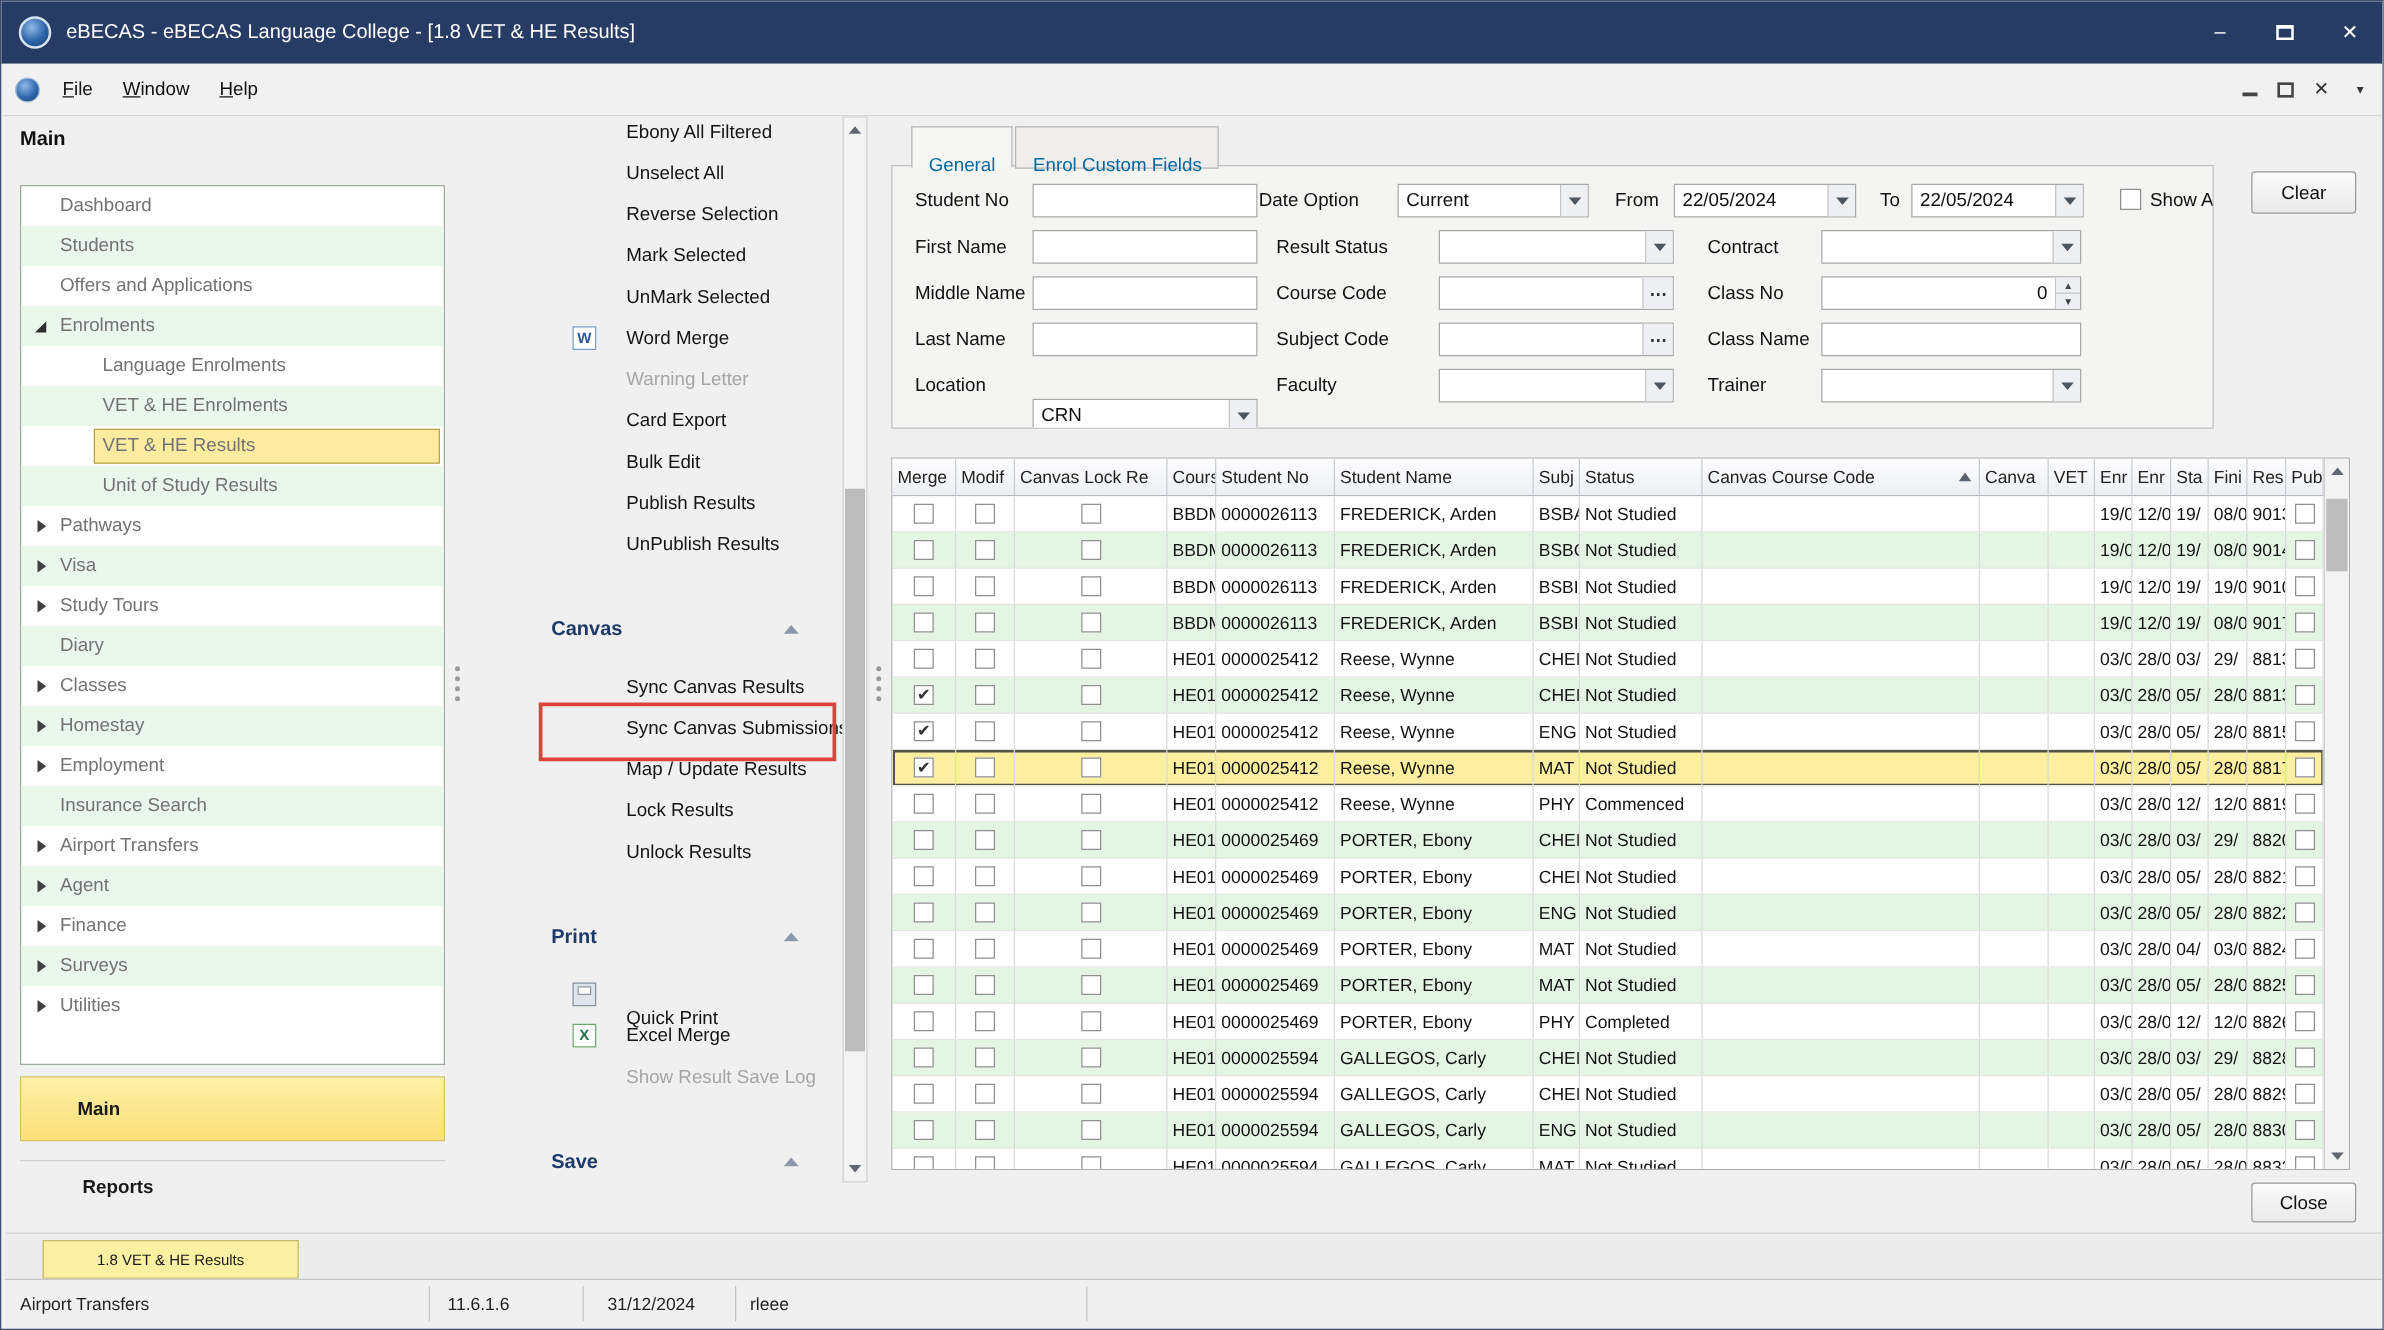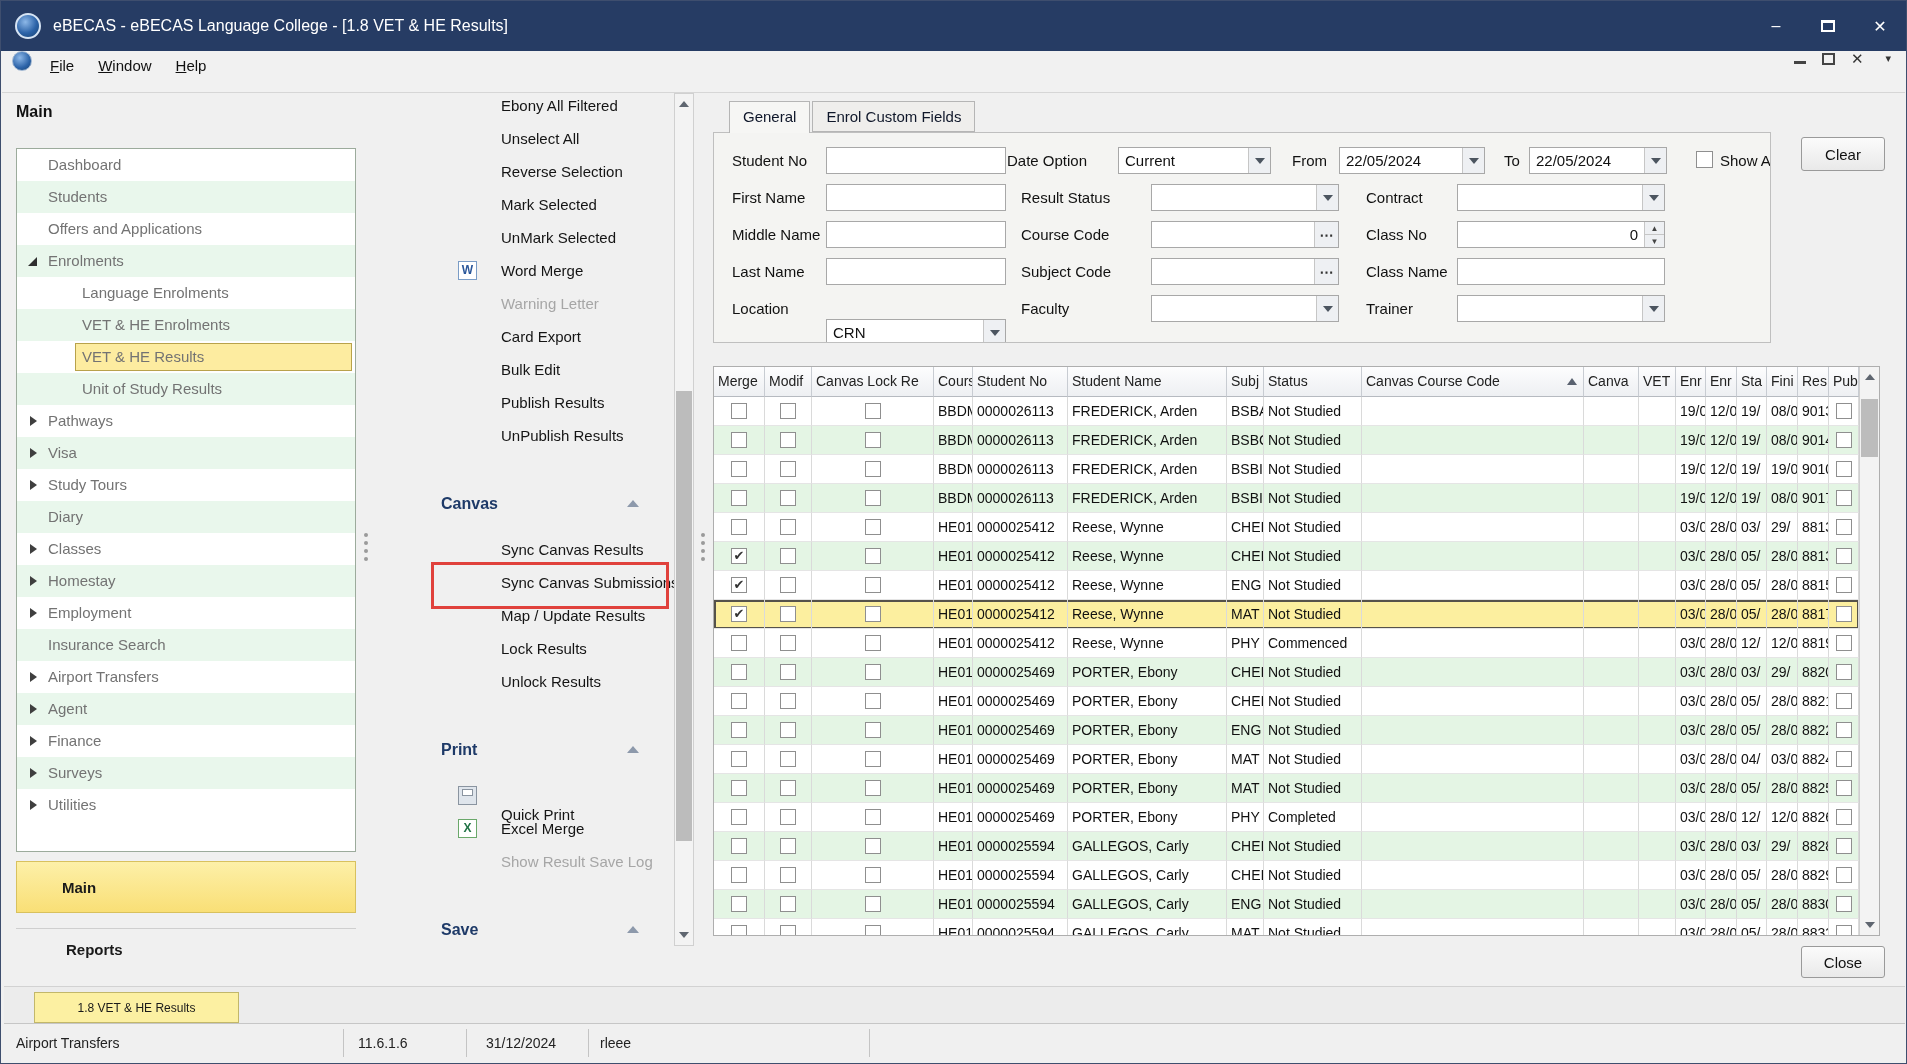"File" .menubar { align-items: flex-start -> center }
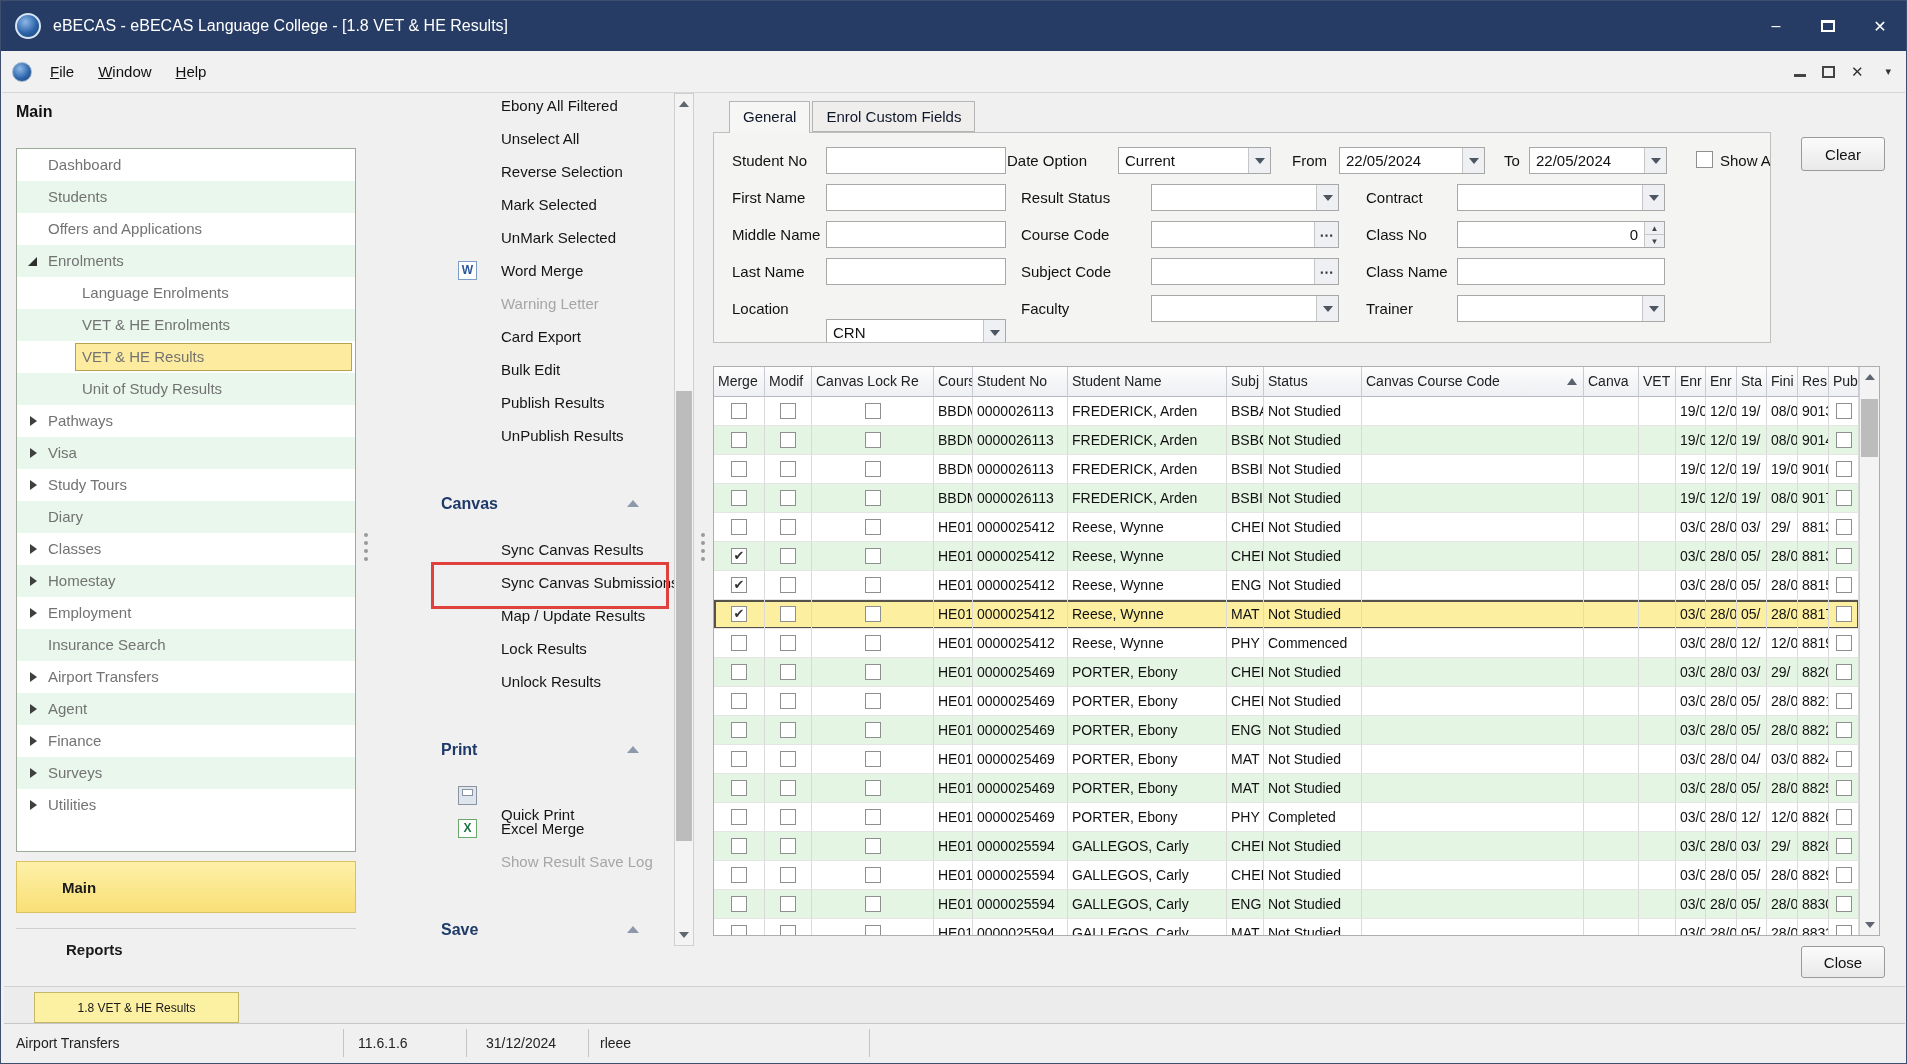"General" .tab { color: #0f172a -> #0369a1; padding: 0 13px -> 16px 13px }
